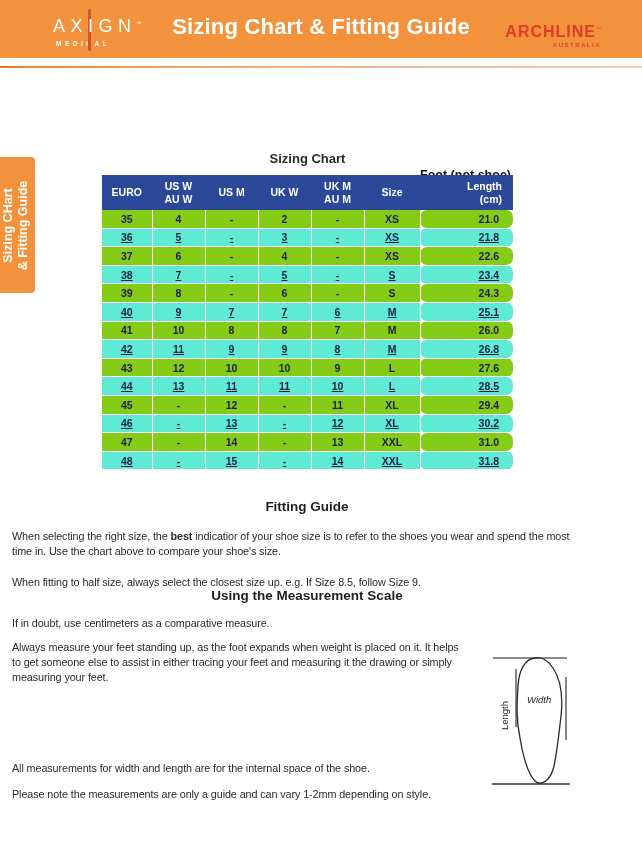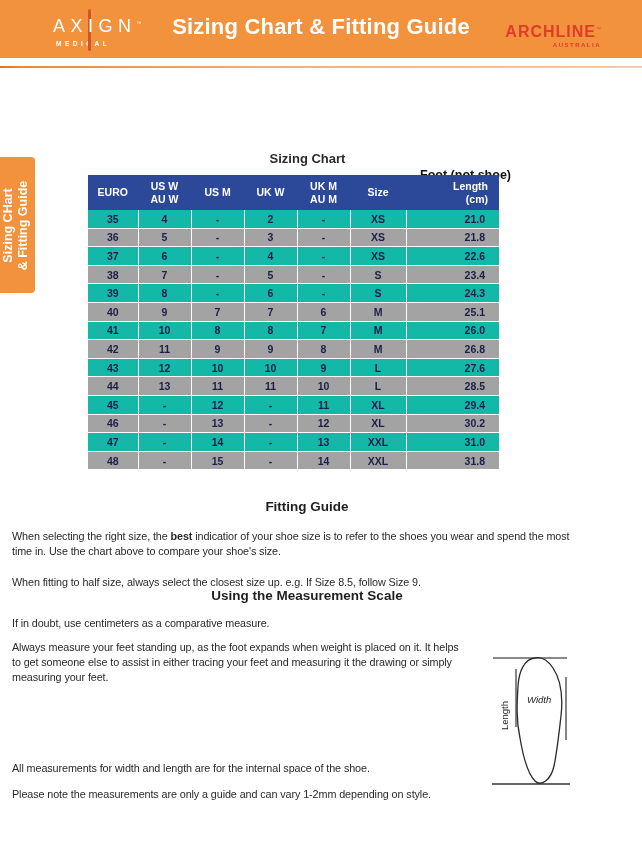"EURO" #sizing-table { left: 88px -> 102px }
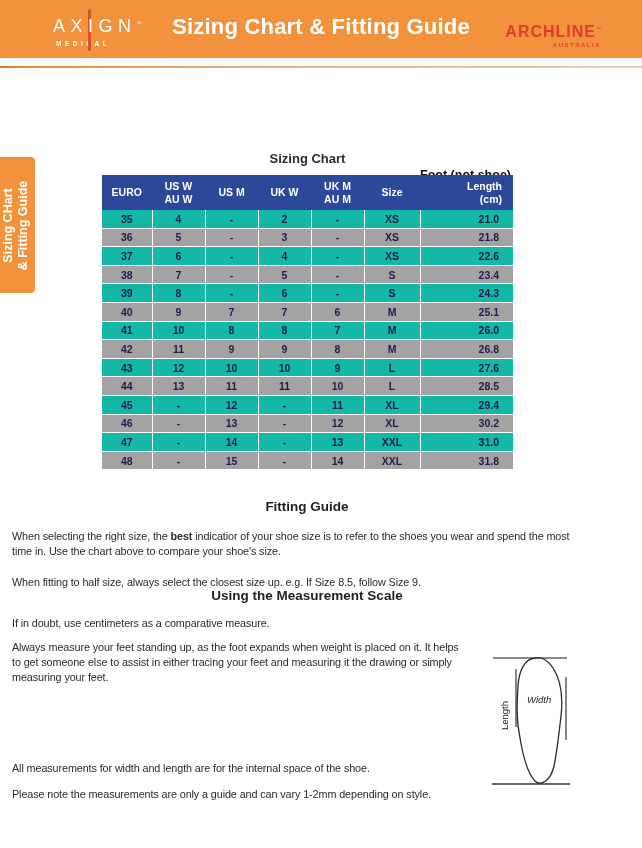"35" #sizing-table tr.a td { background: #14b8a6 -> #84cc16 }
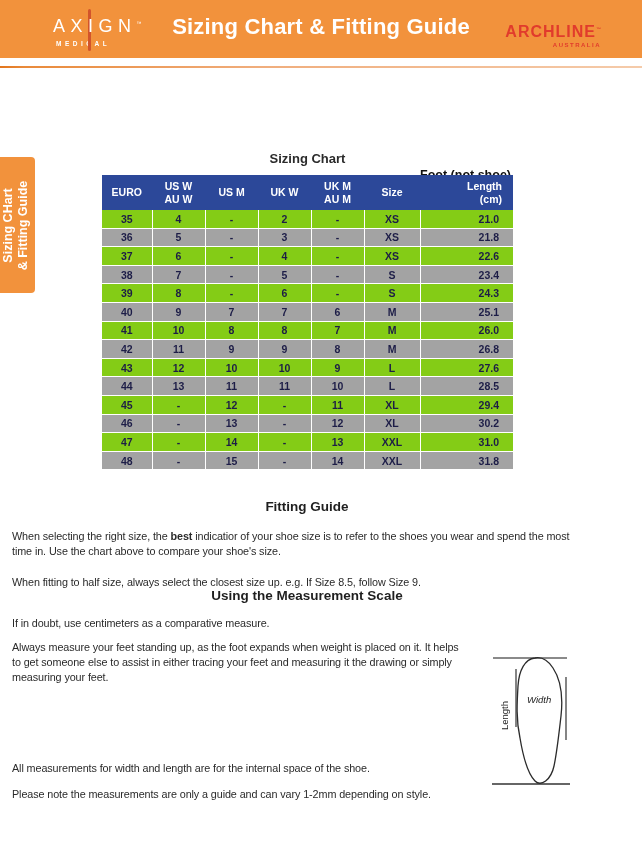"21.0" #sizing-table td.last-col { border-radius: none -> 7px }
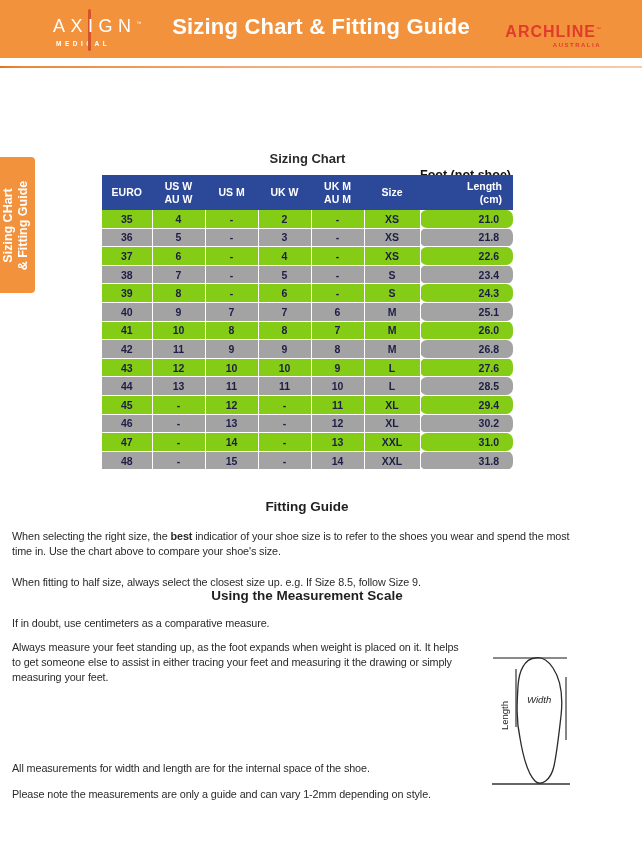"36" #sizing-table tr.b td { background: #a3a3a3 -> #5eead4; text-decoration: none -> underline }
